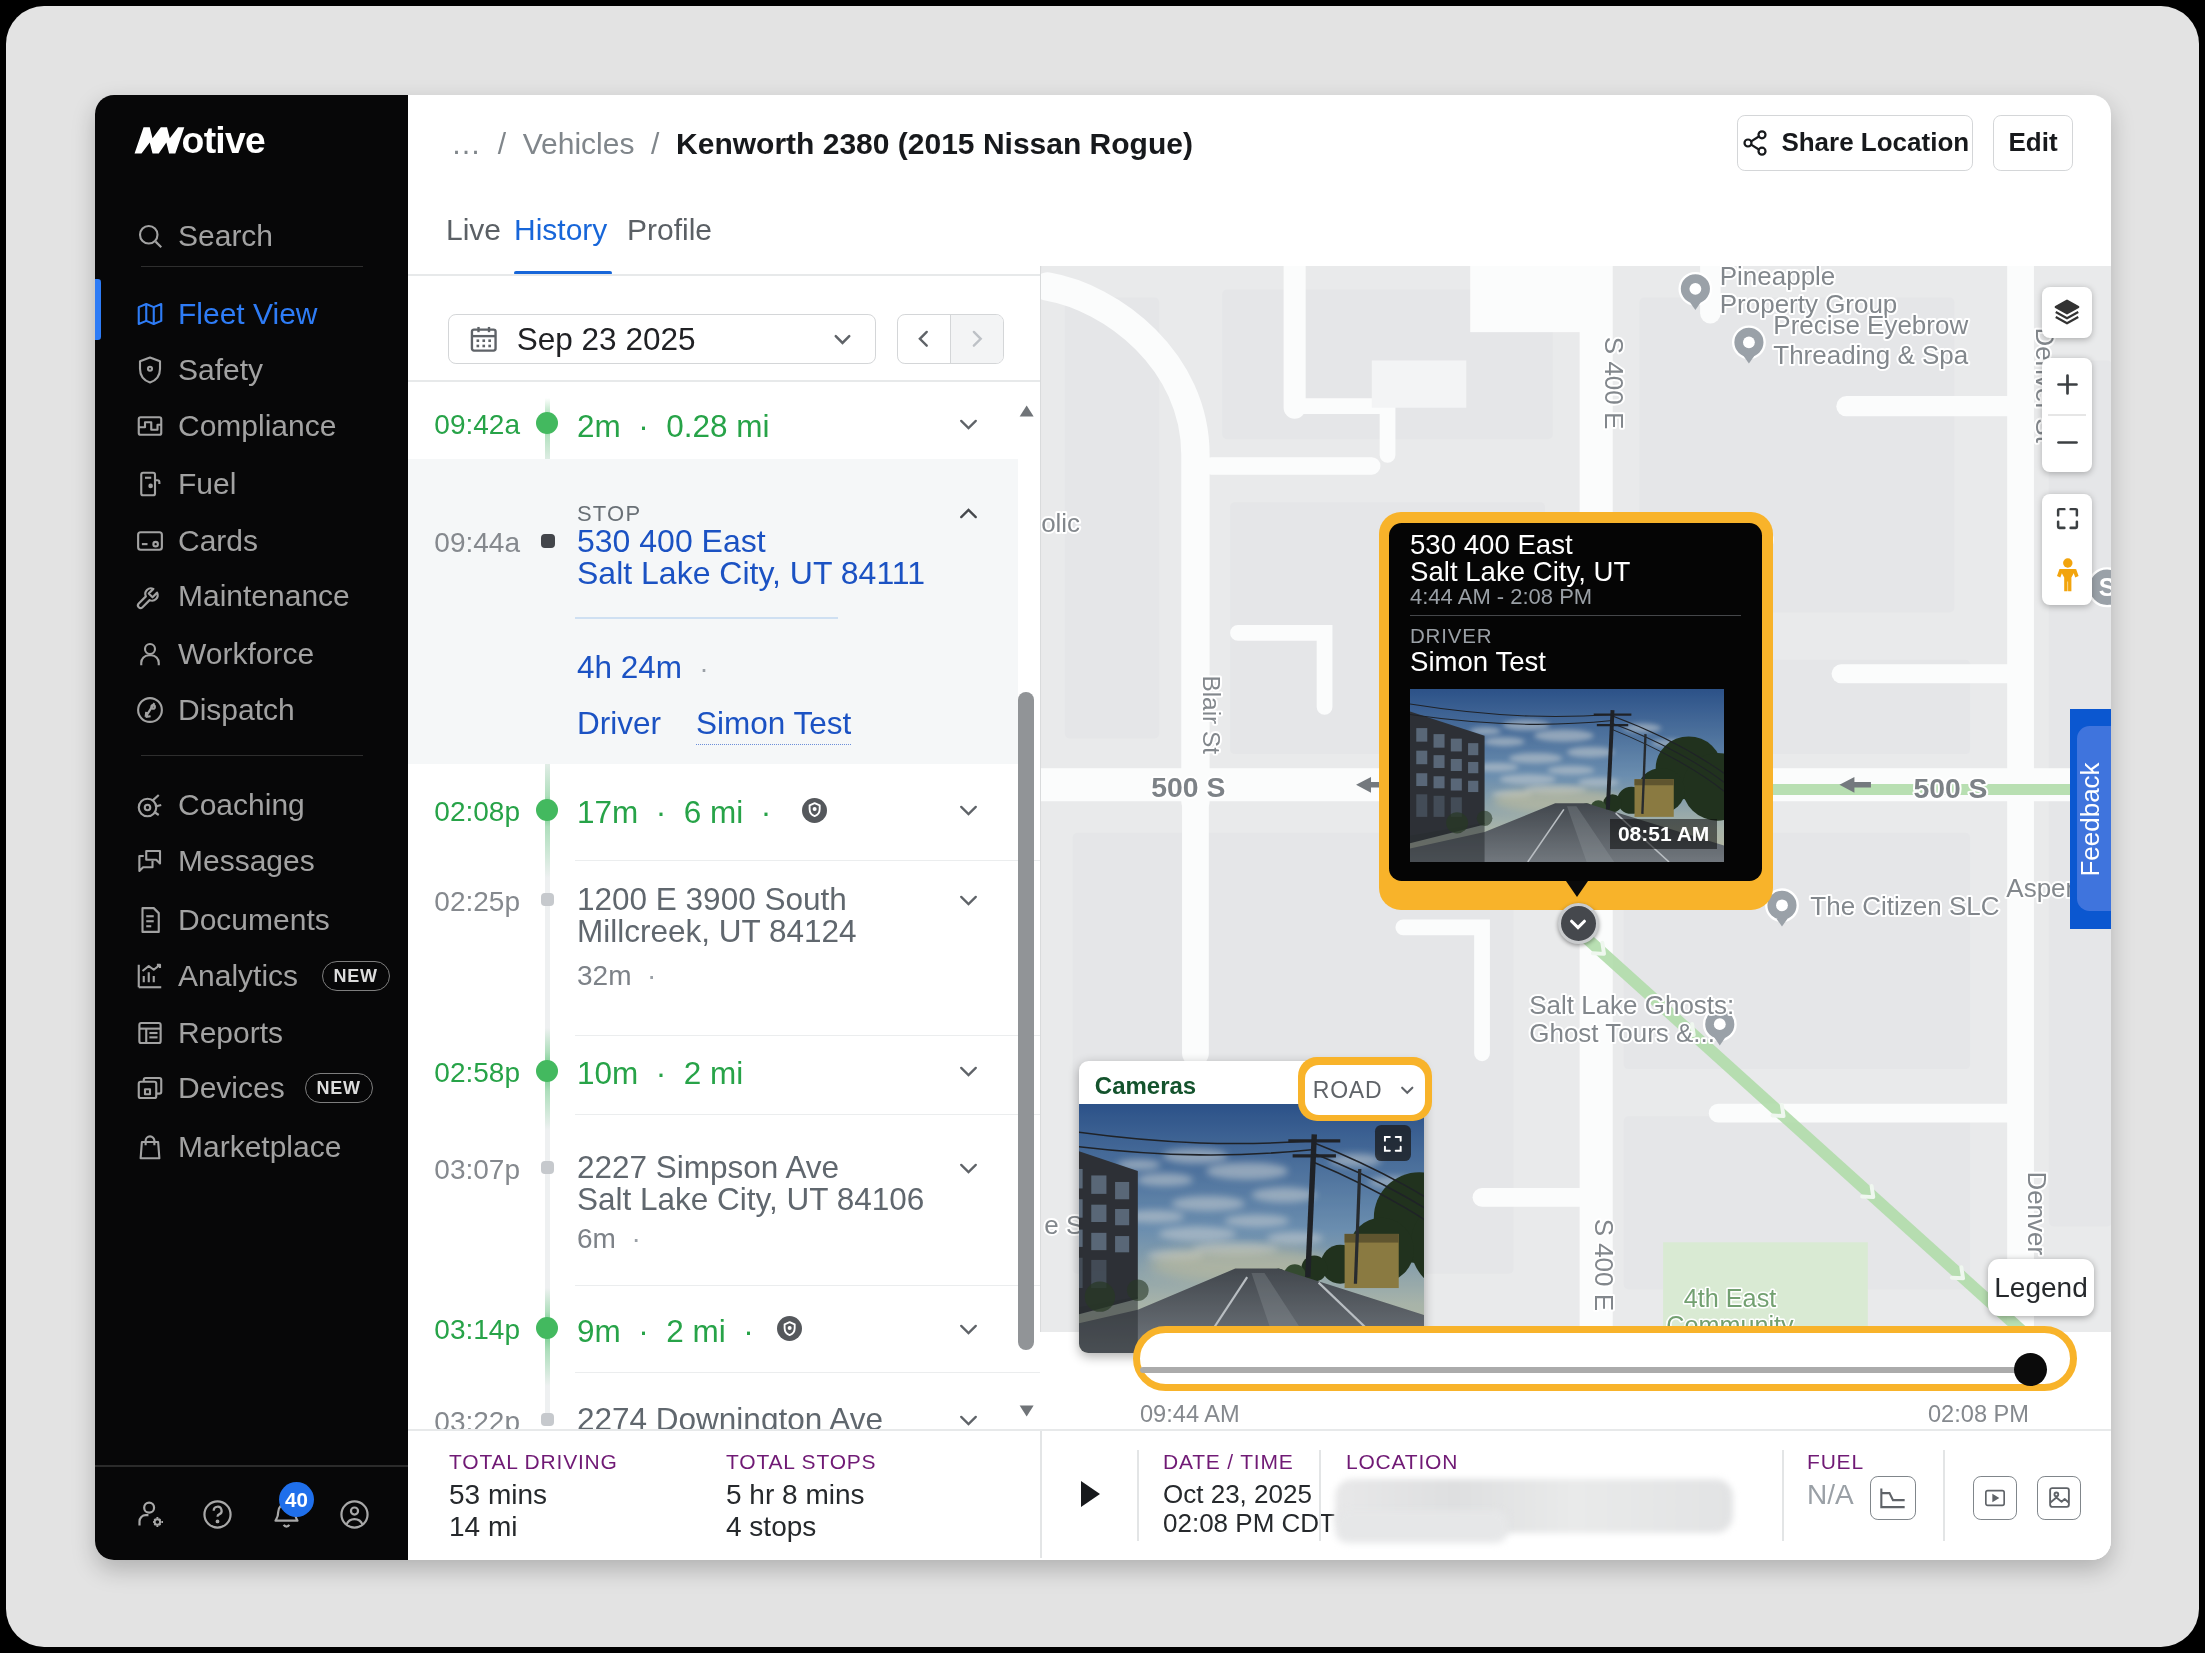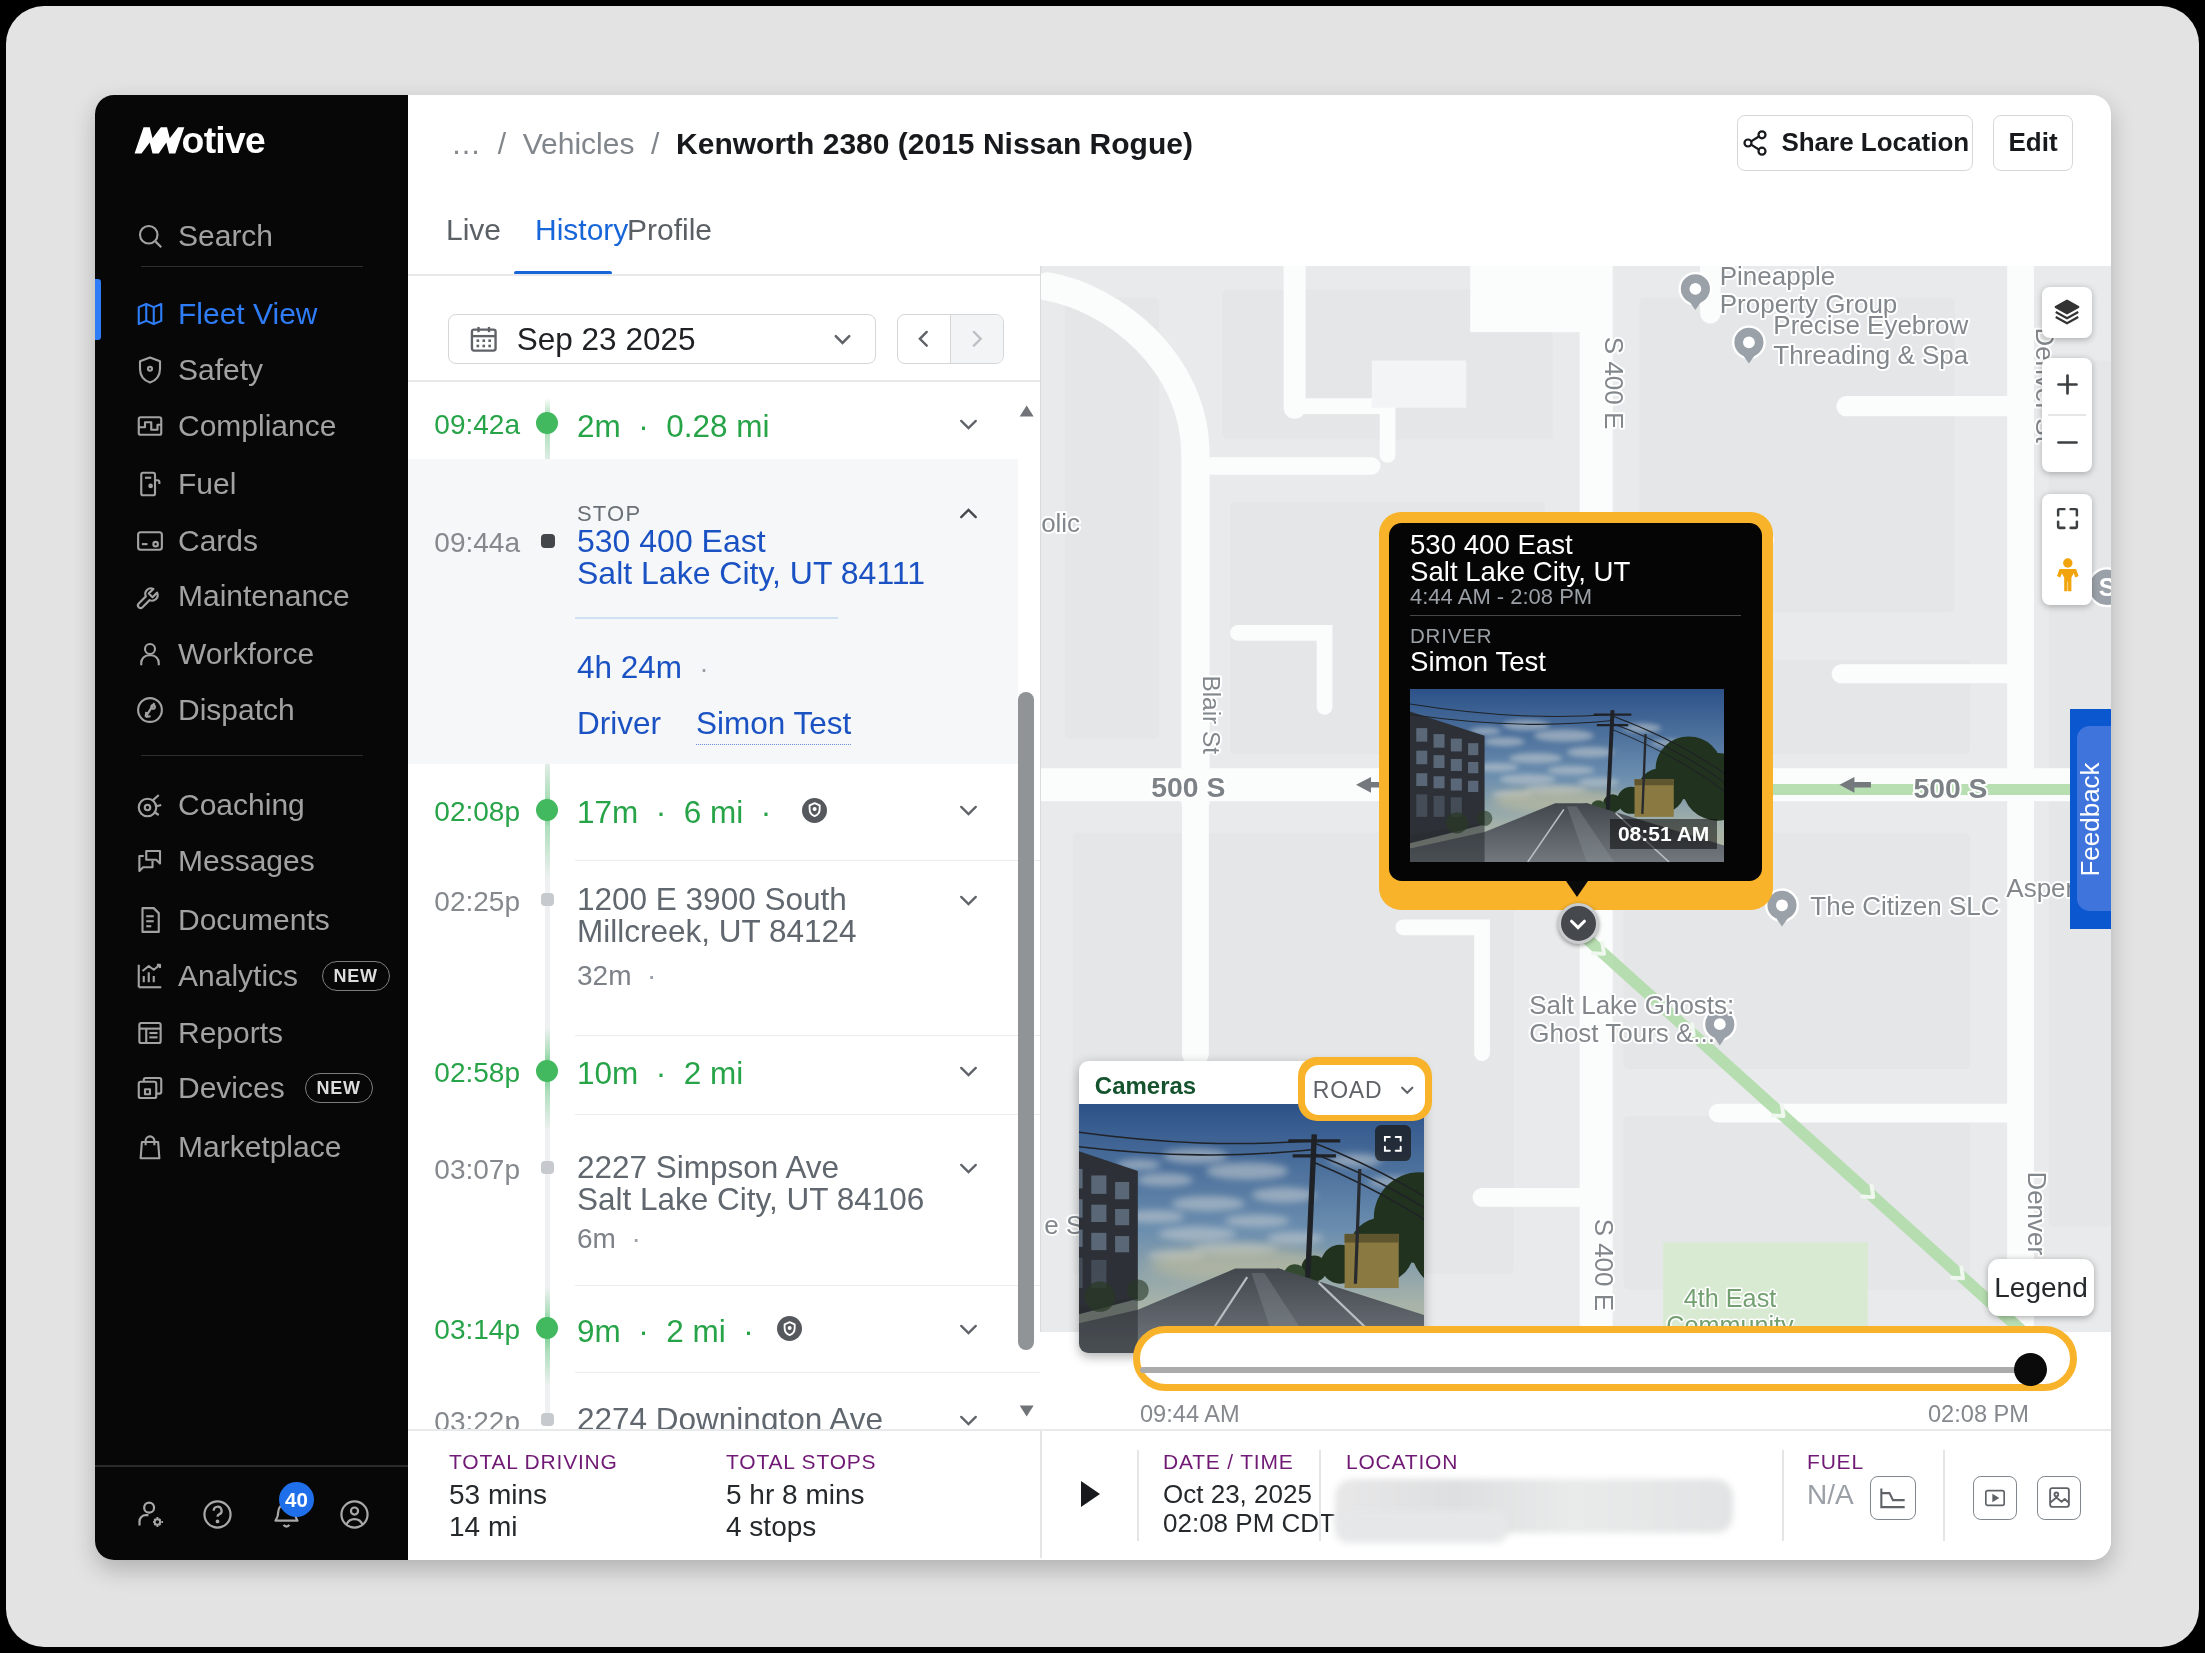"History" .tab.active { margin-left: 21px -> none }
